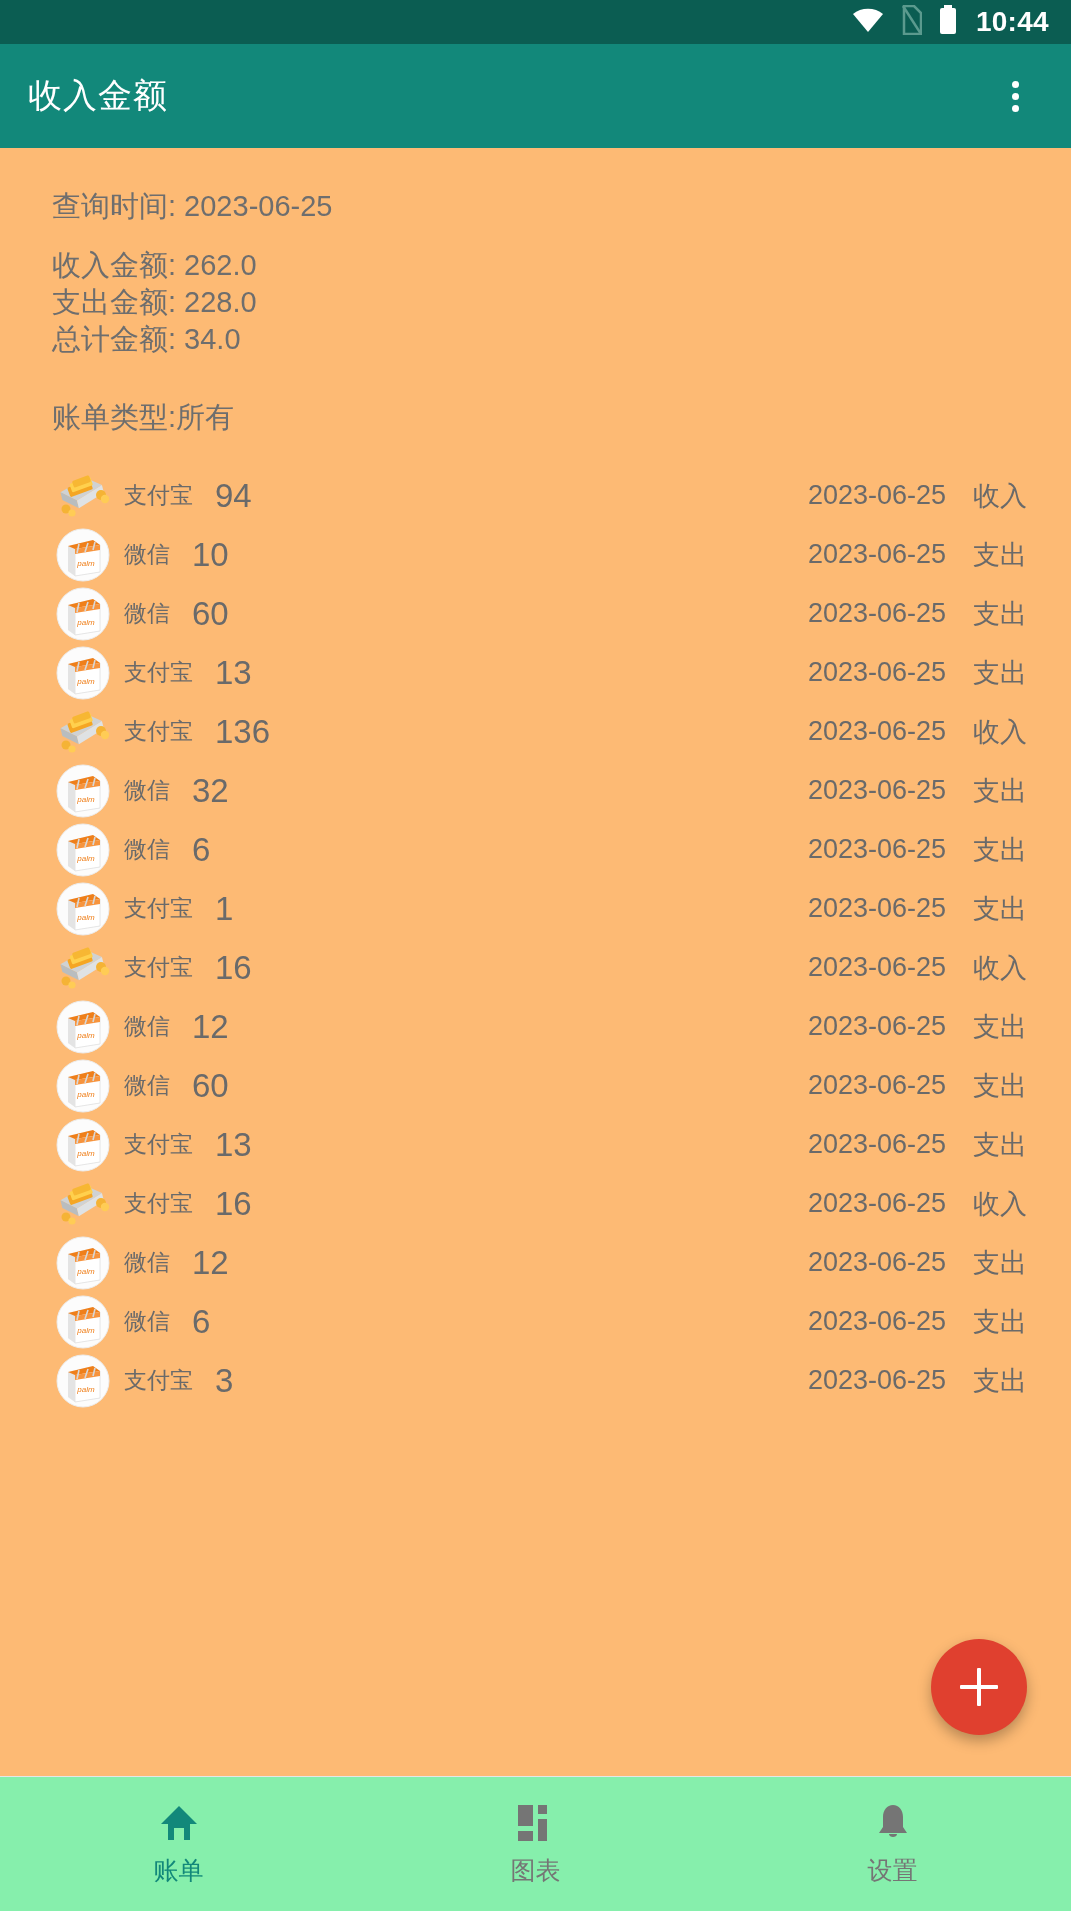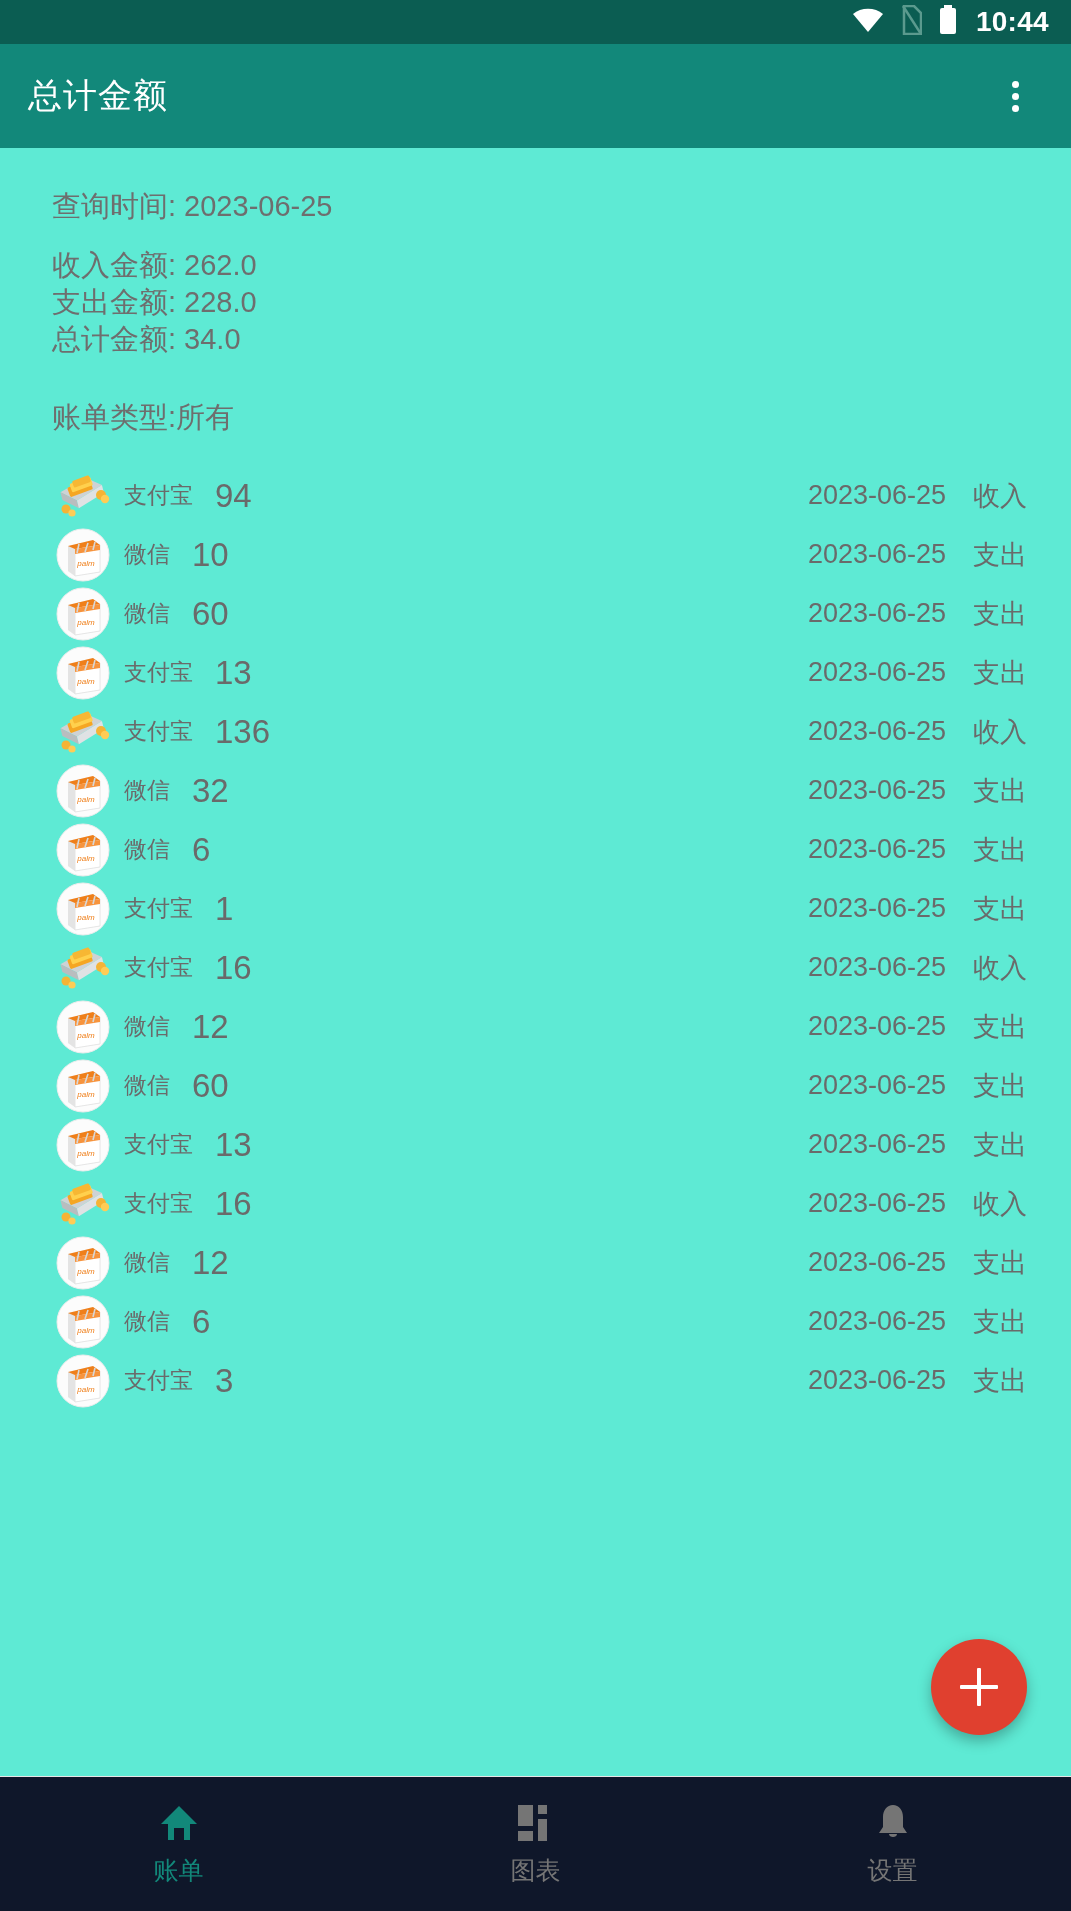"总计金额" div.app-title { text: 总计 -> 收入 }
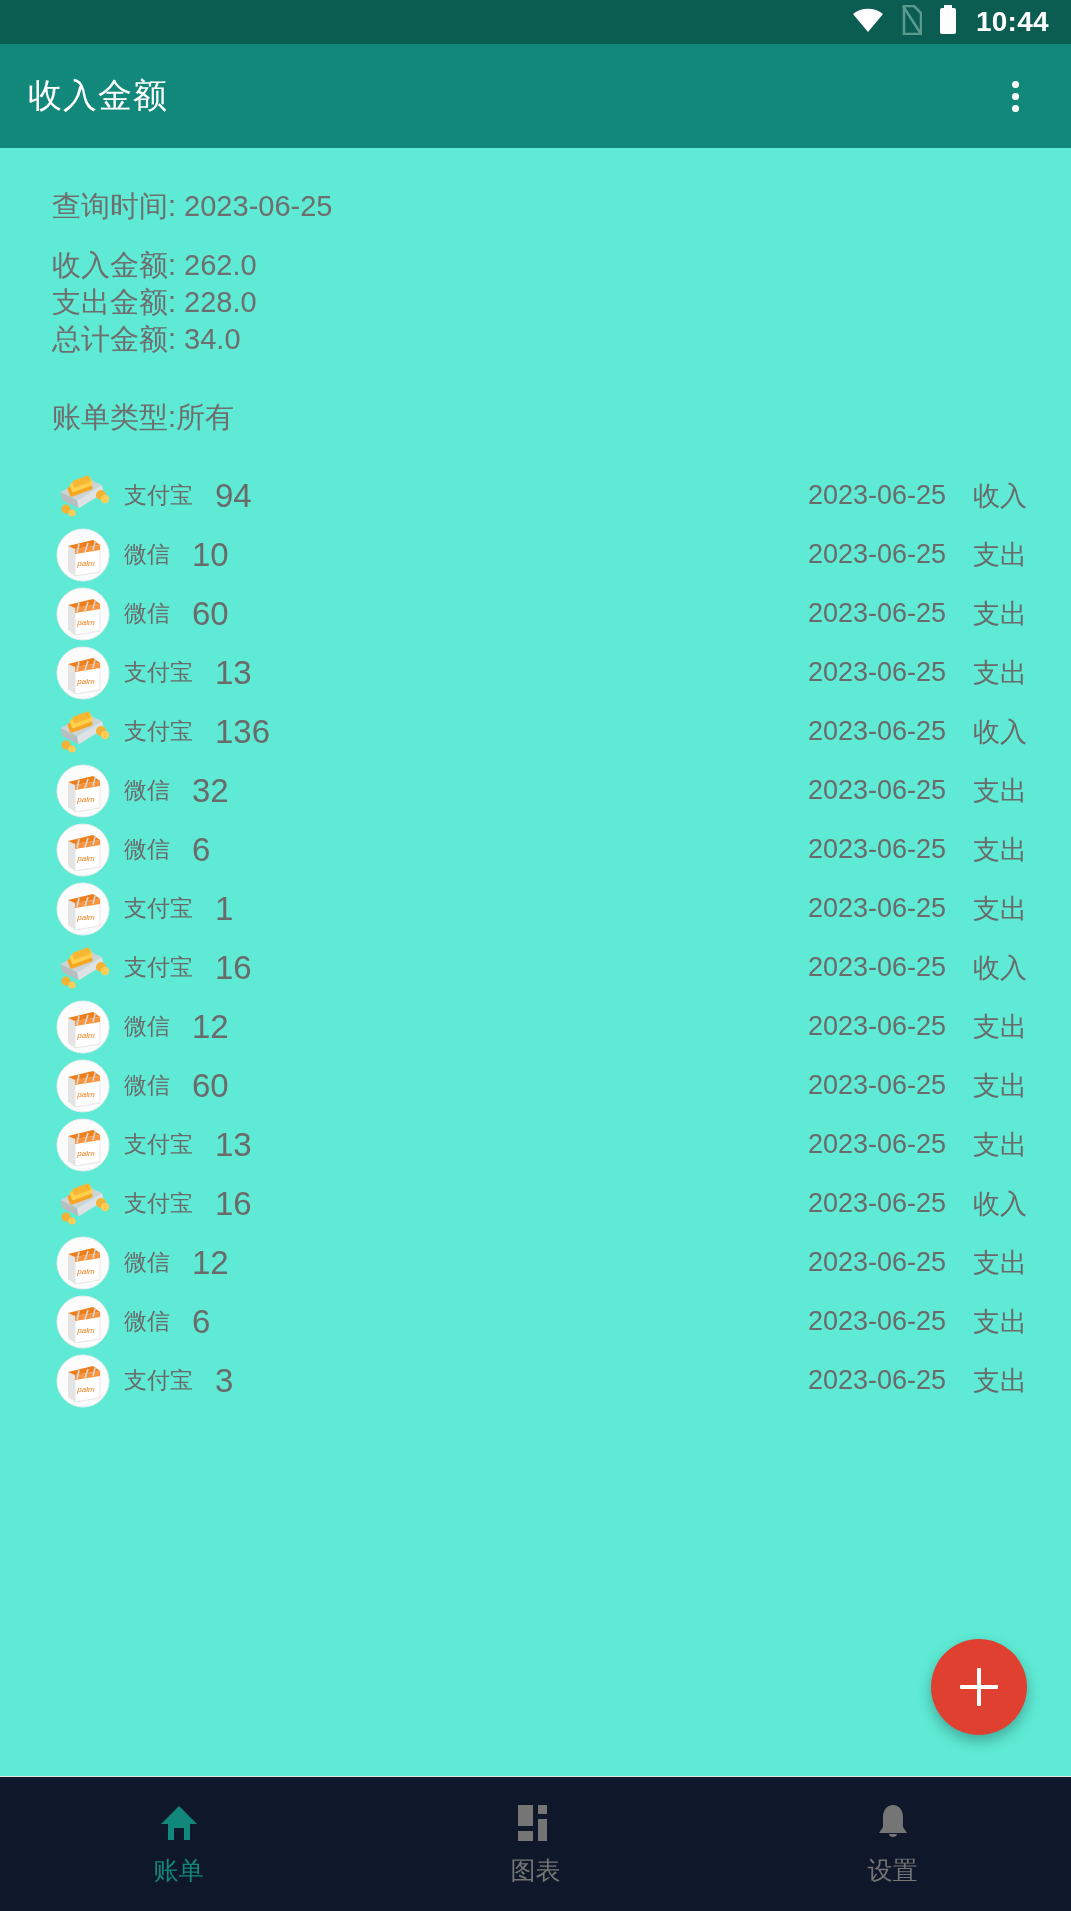"查询时间: 2023-06-25" .content { background: #5eead4 -> #fdba74 }
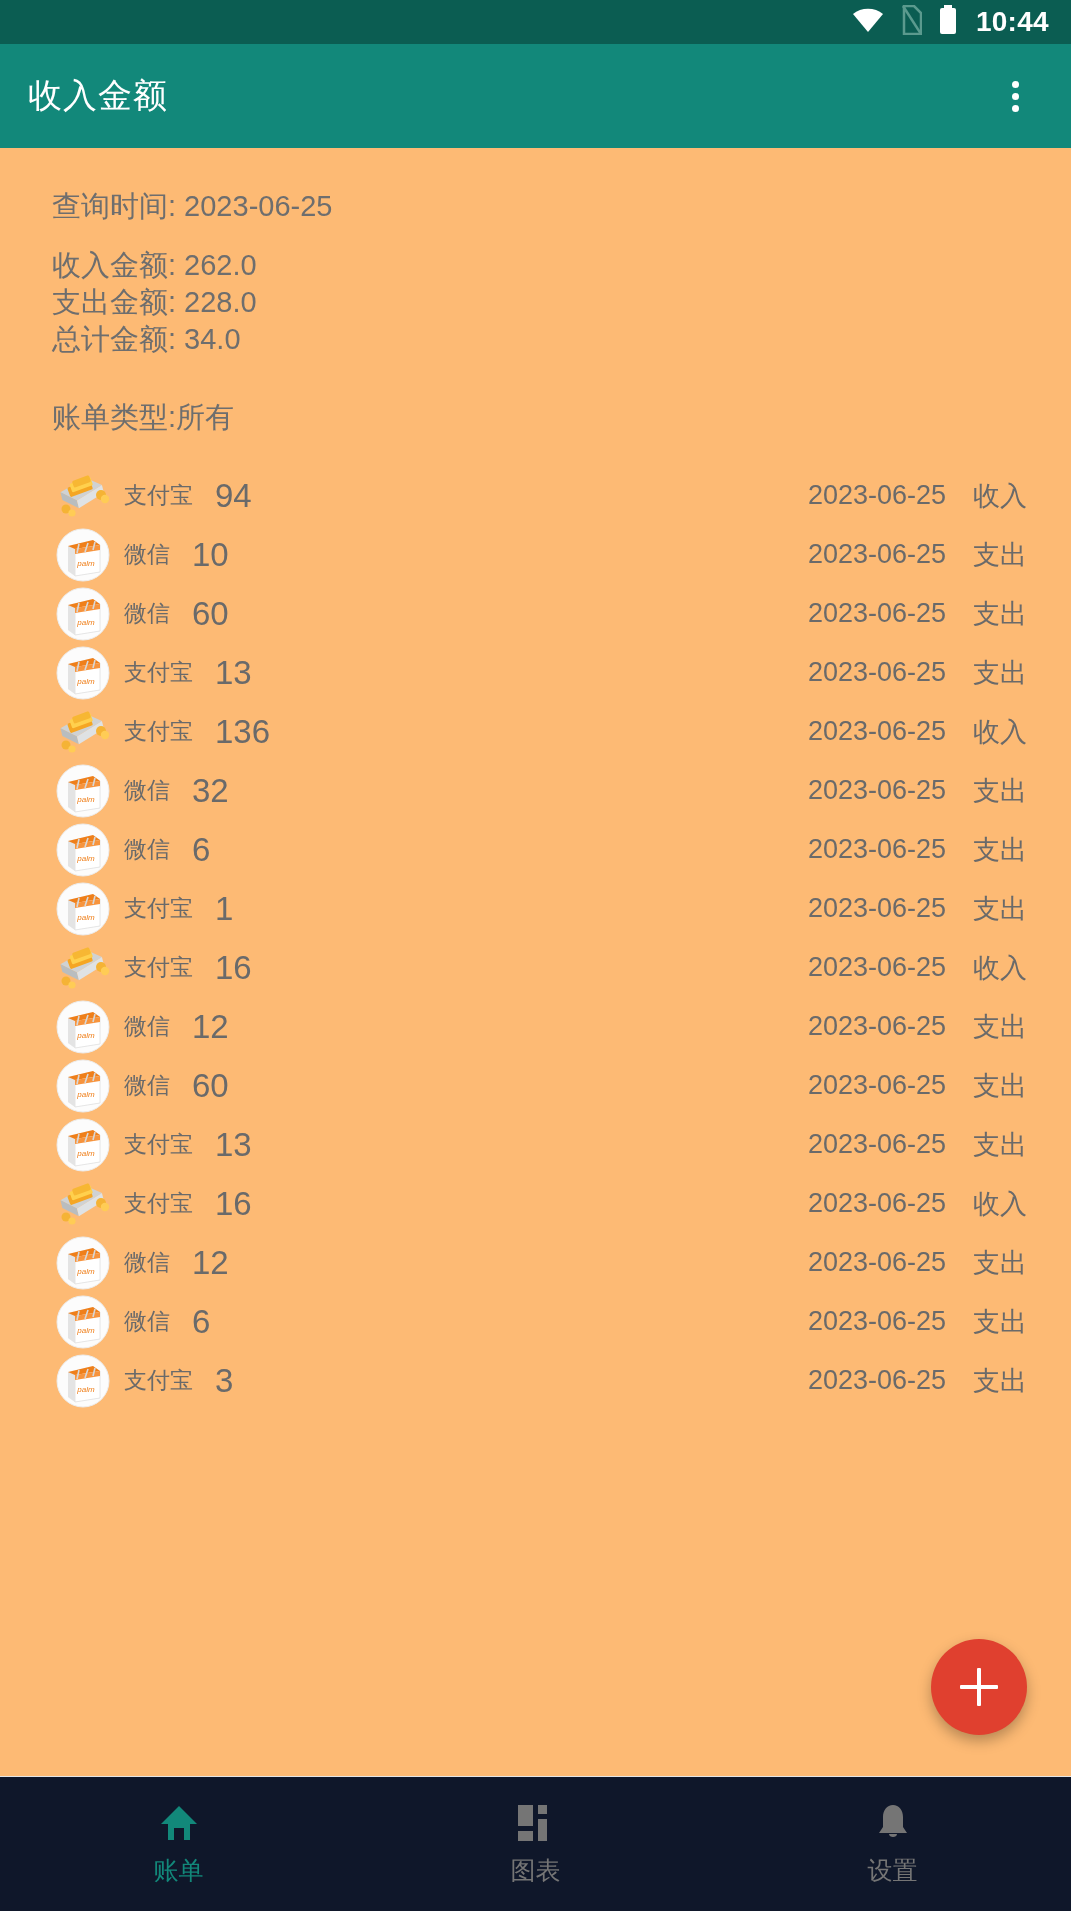"账单" .bottom-nav { background: #0f172a -> #86efac }
